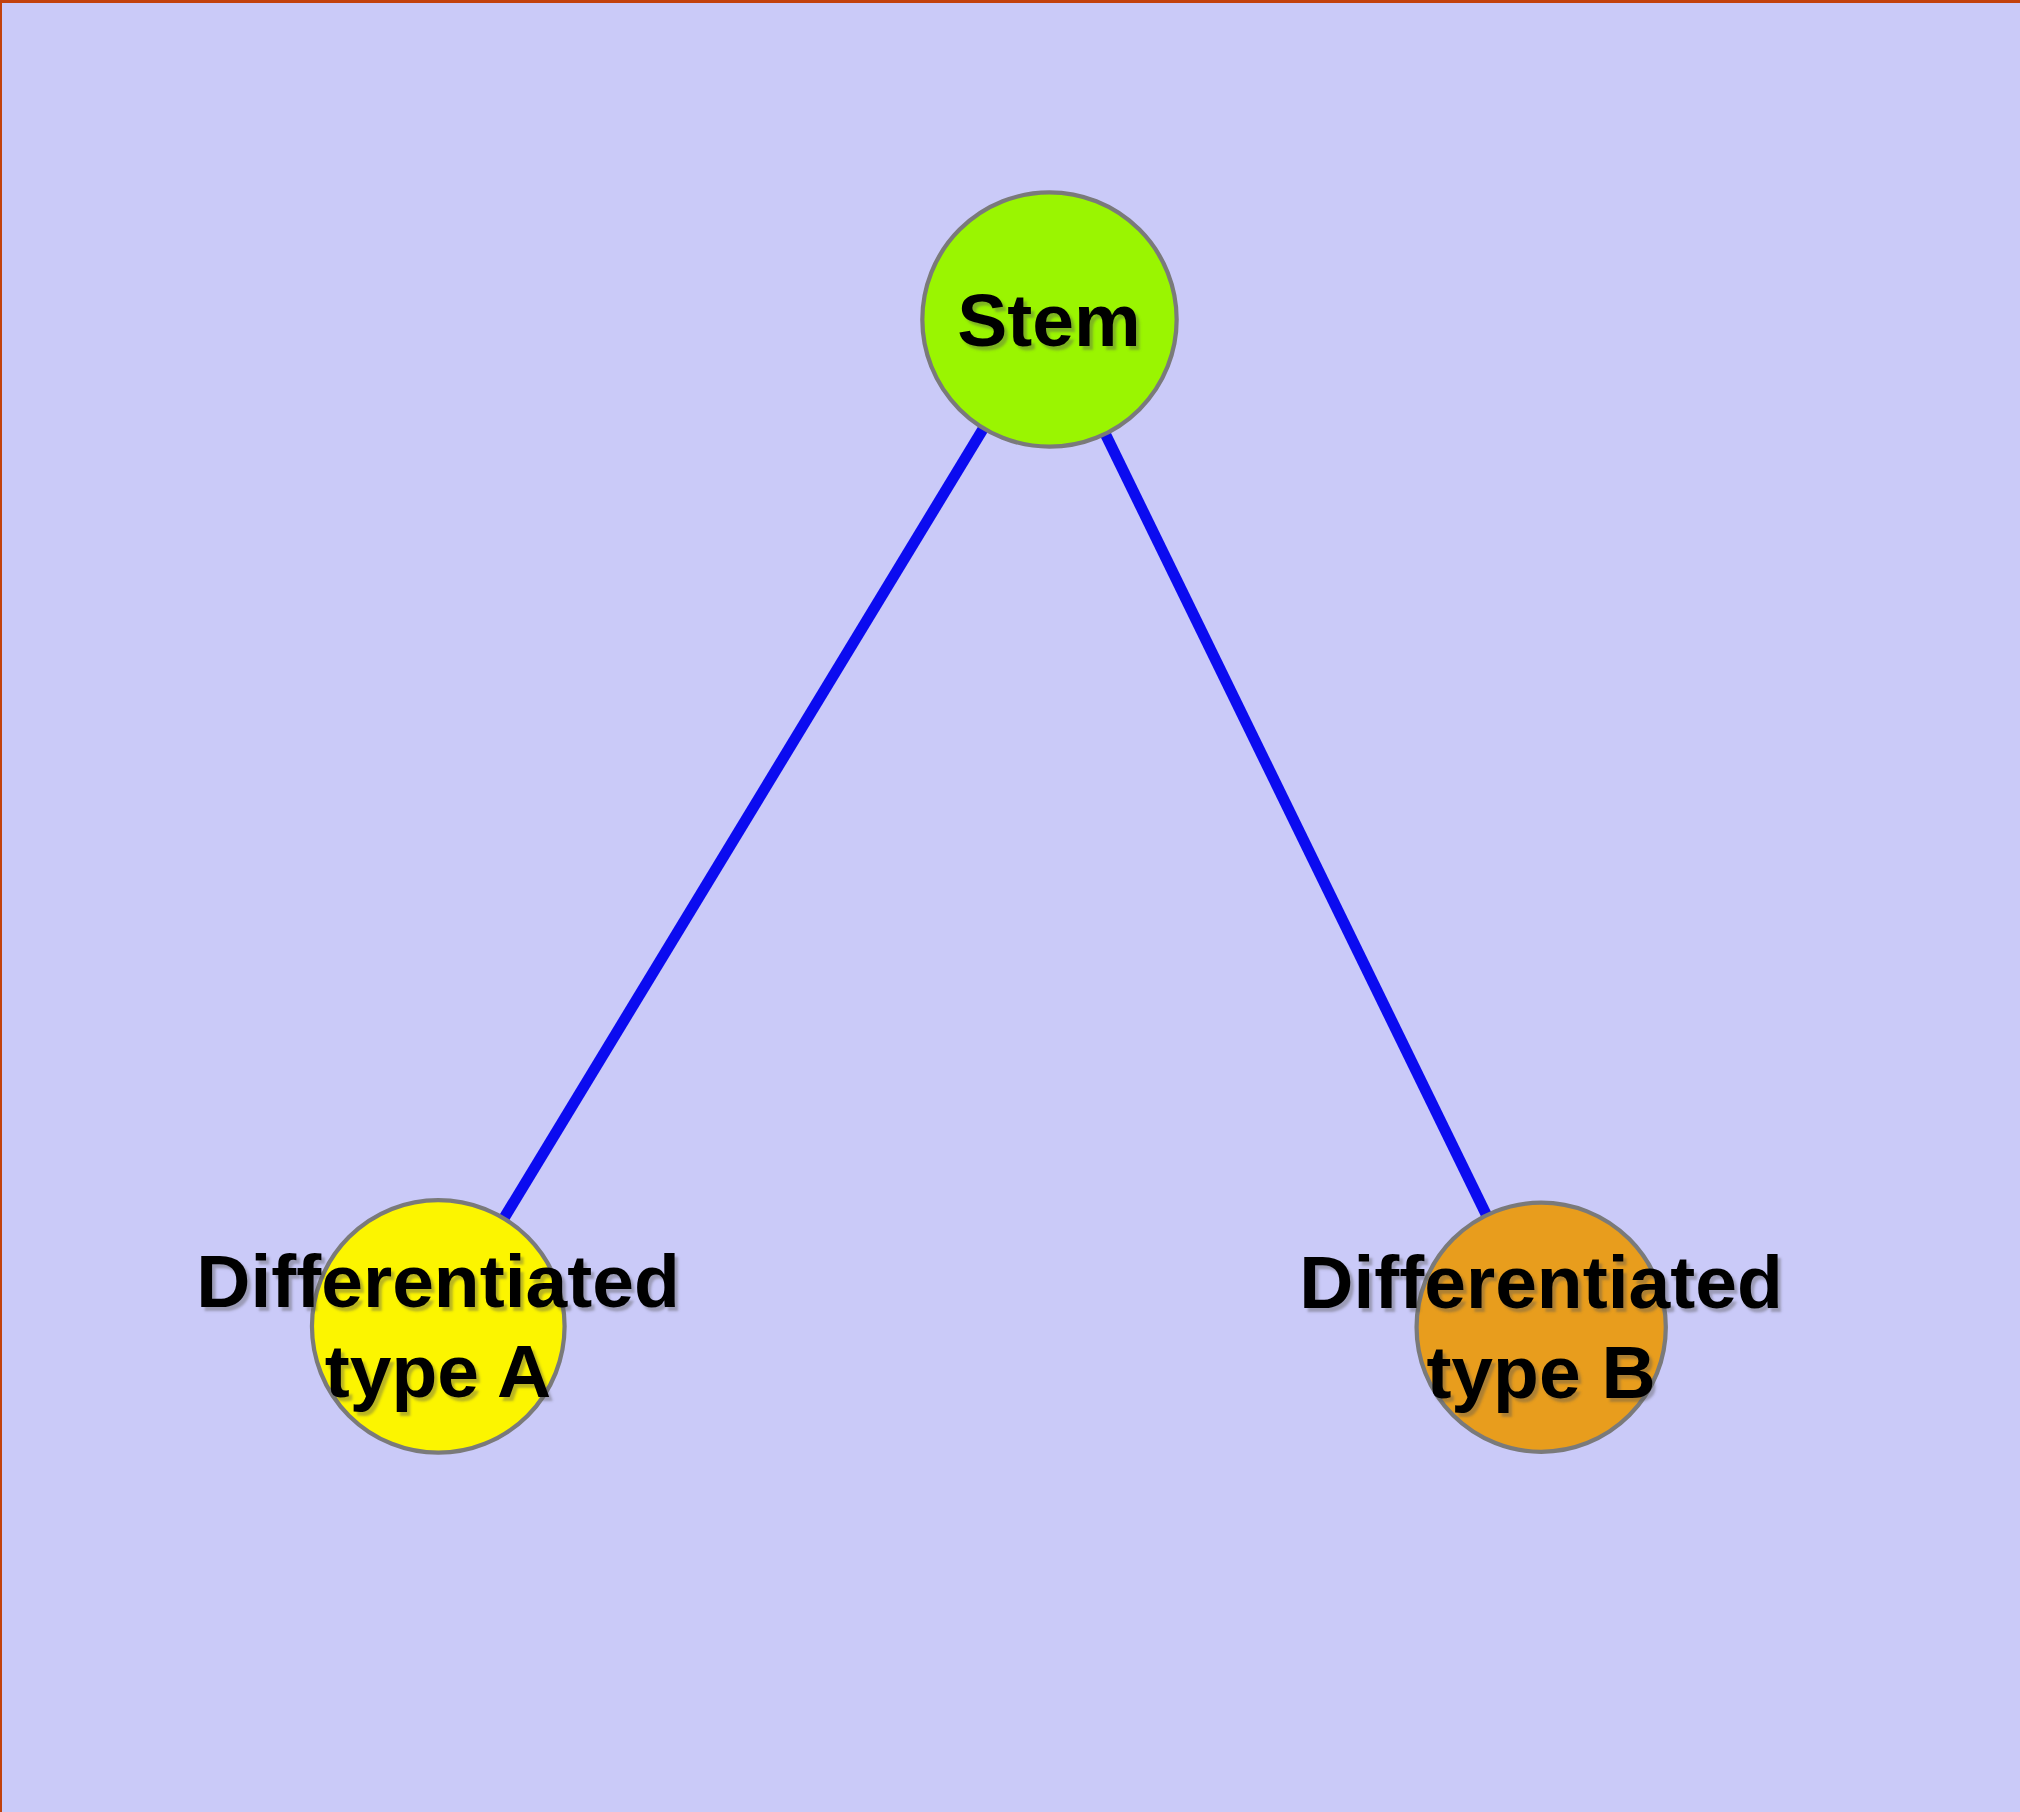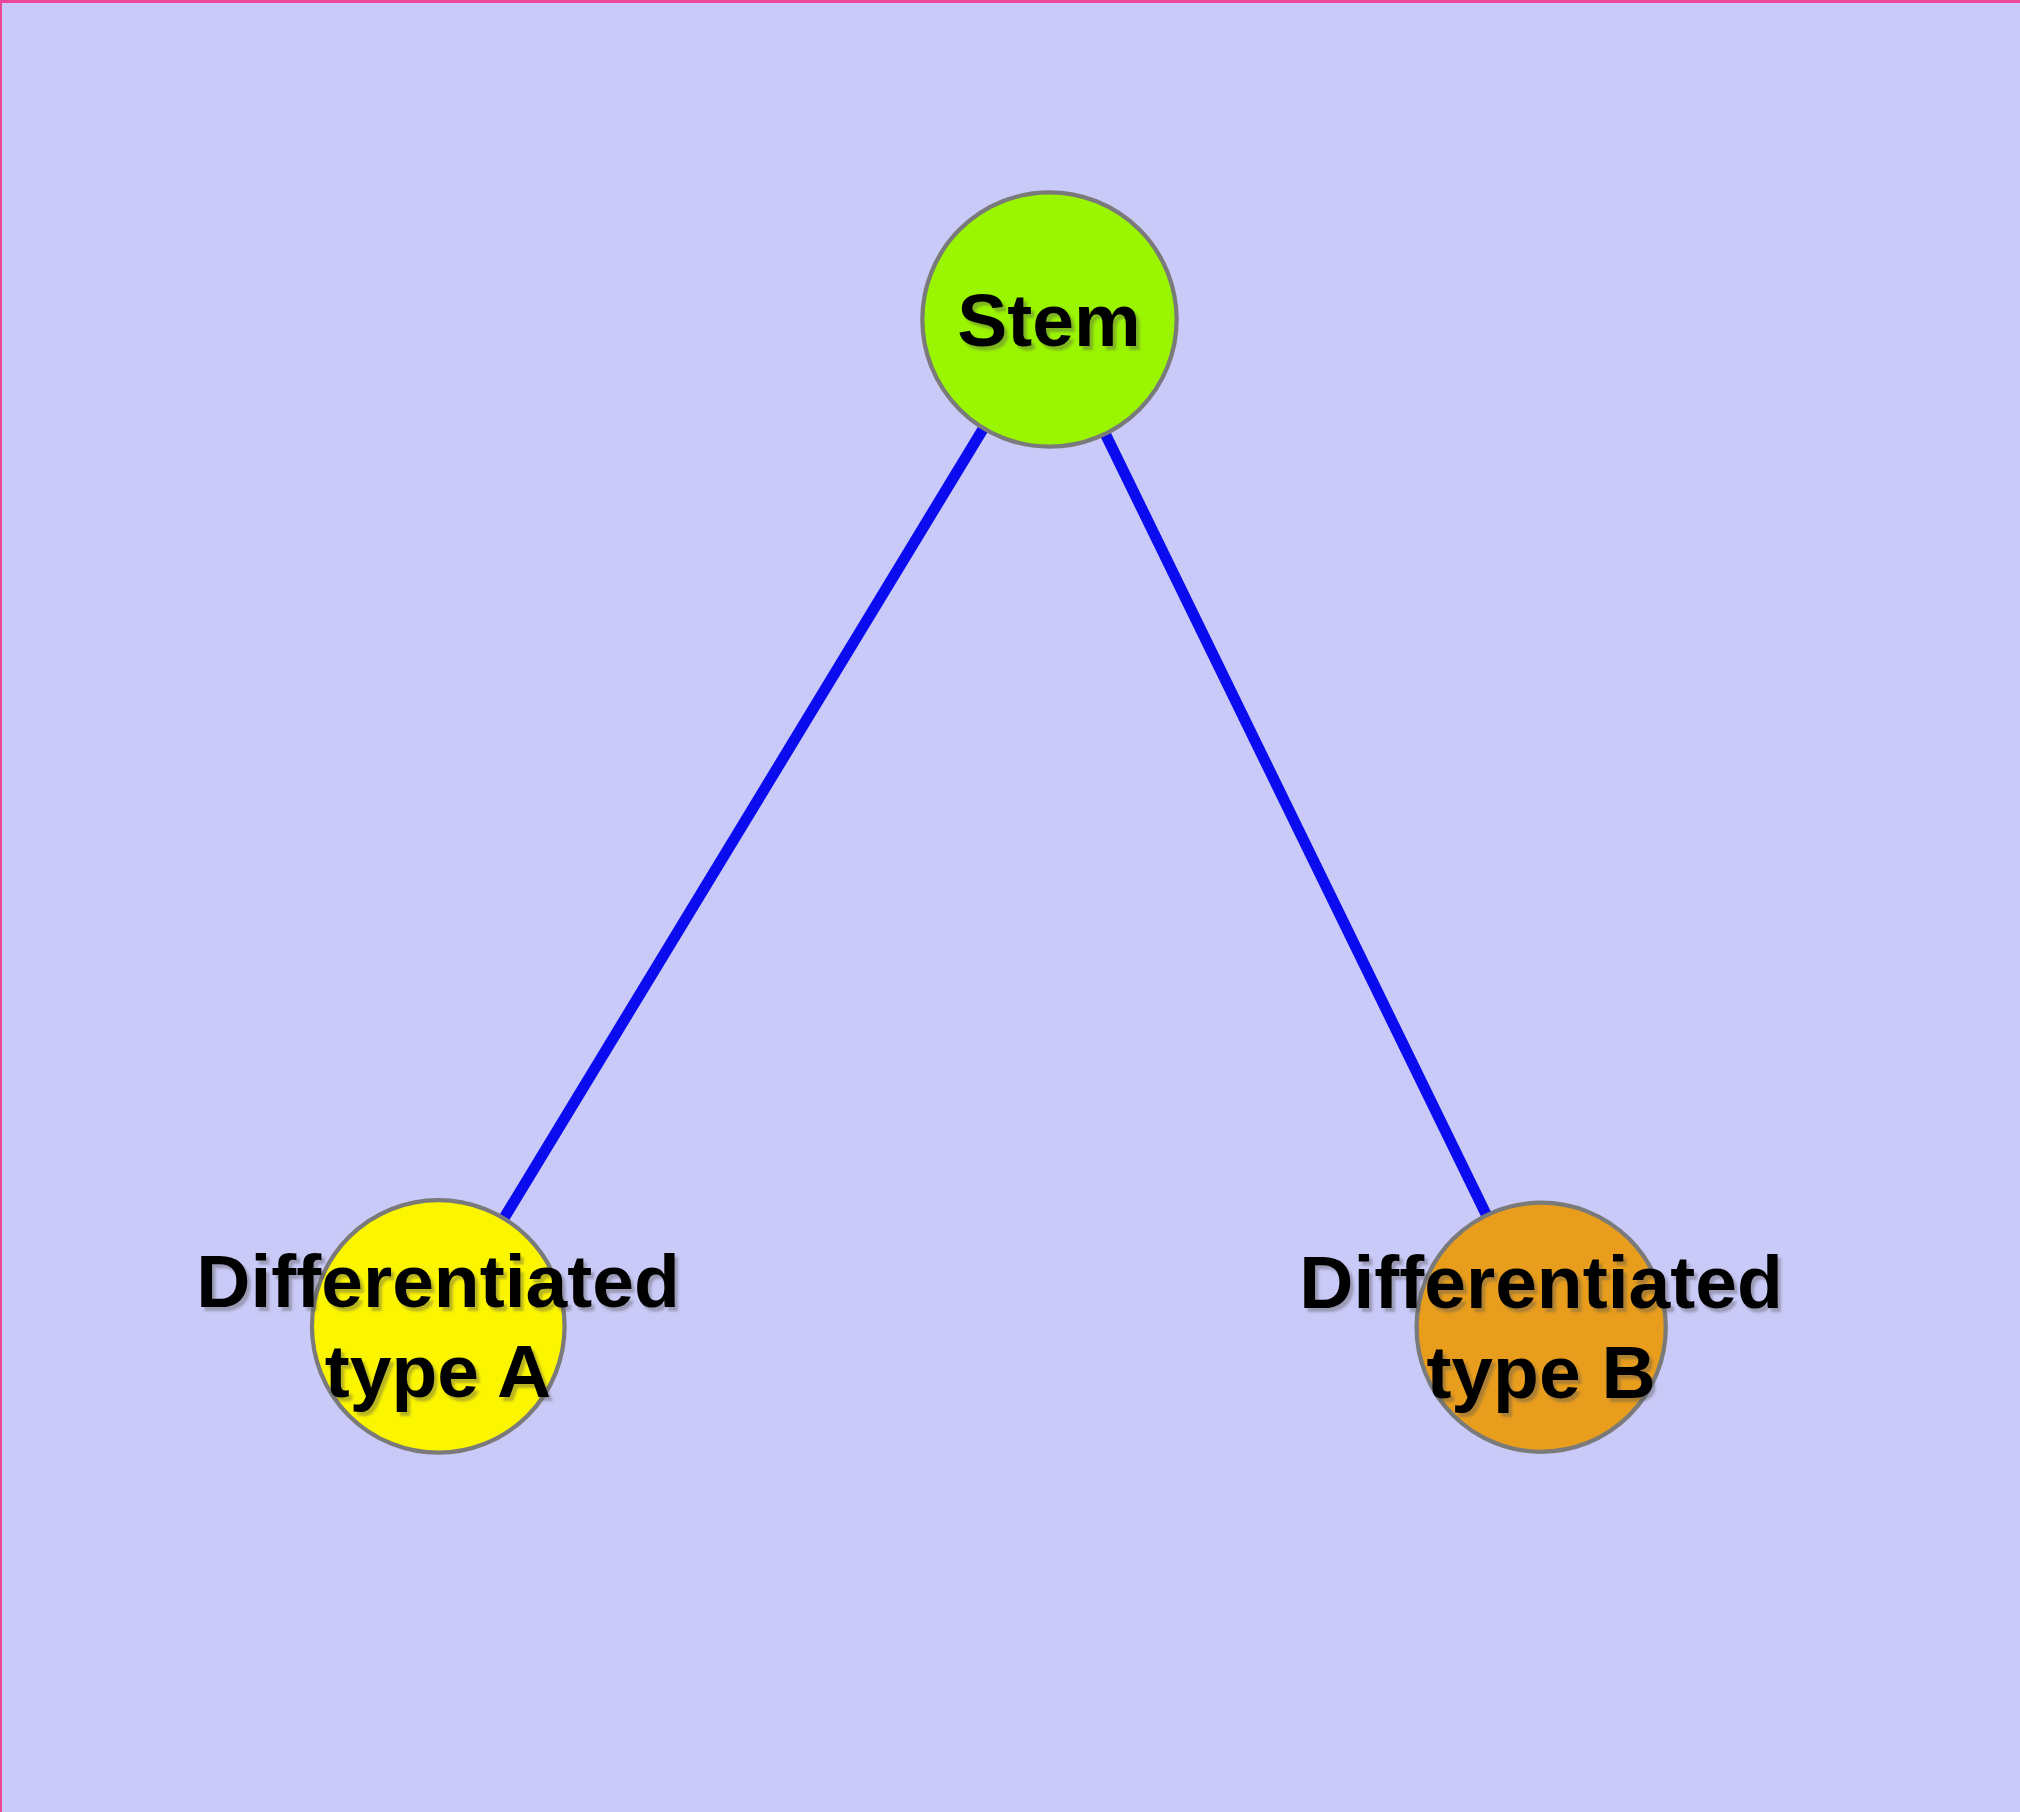"Stem" div.page { background: #ec4899 -> #c2410c }
